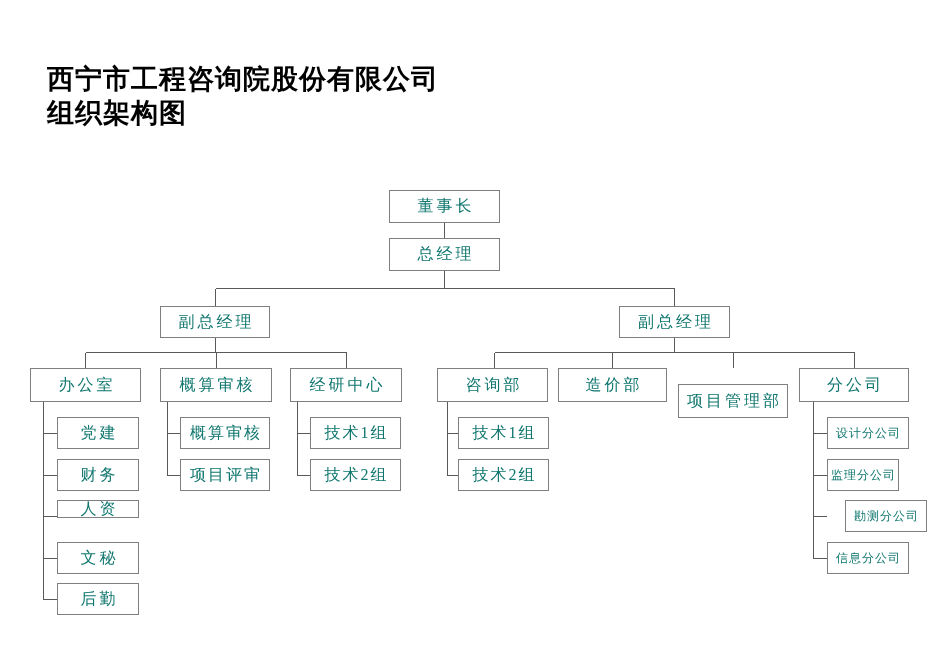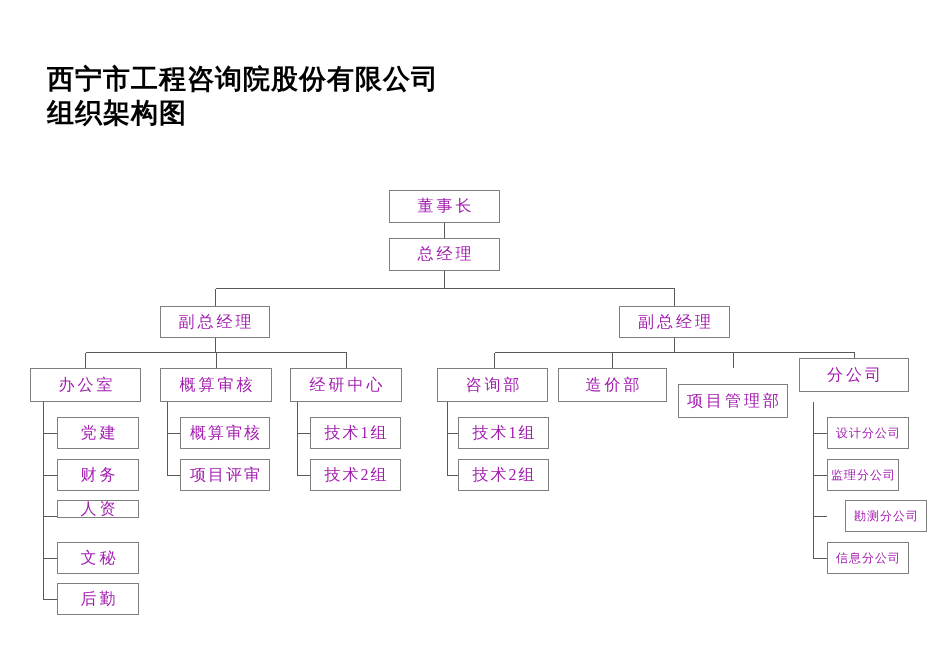"董事长" .node { color: #a21caf -> #0f766e }
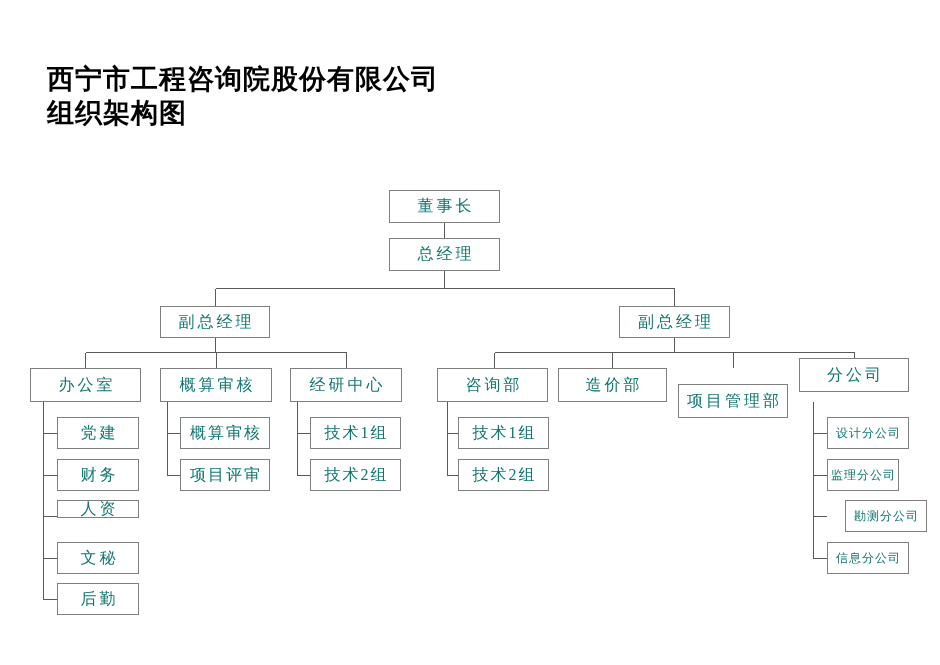"分公司" div.node { top: 358px -> 368px }
